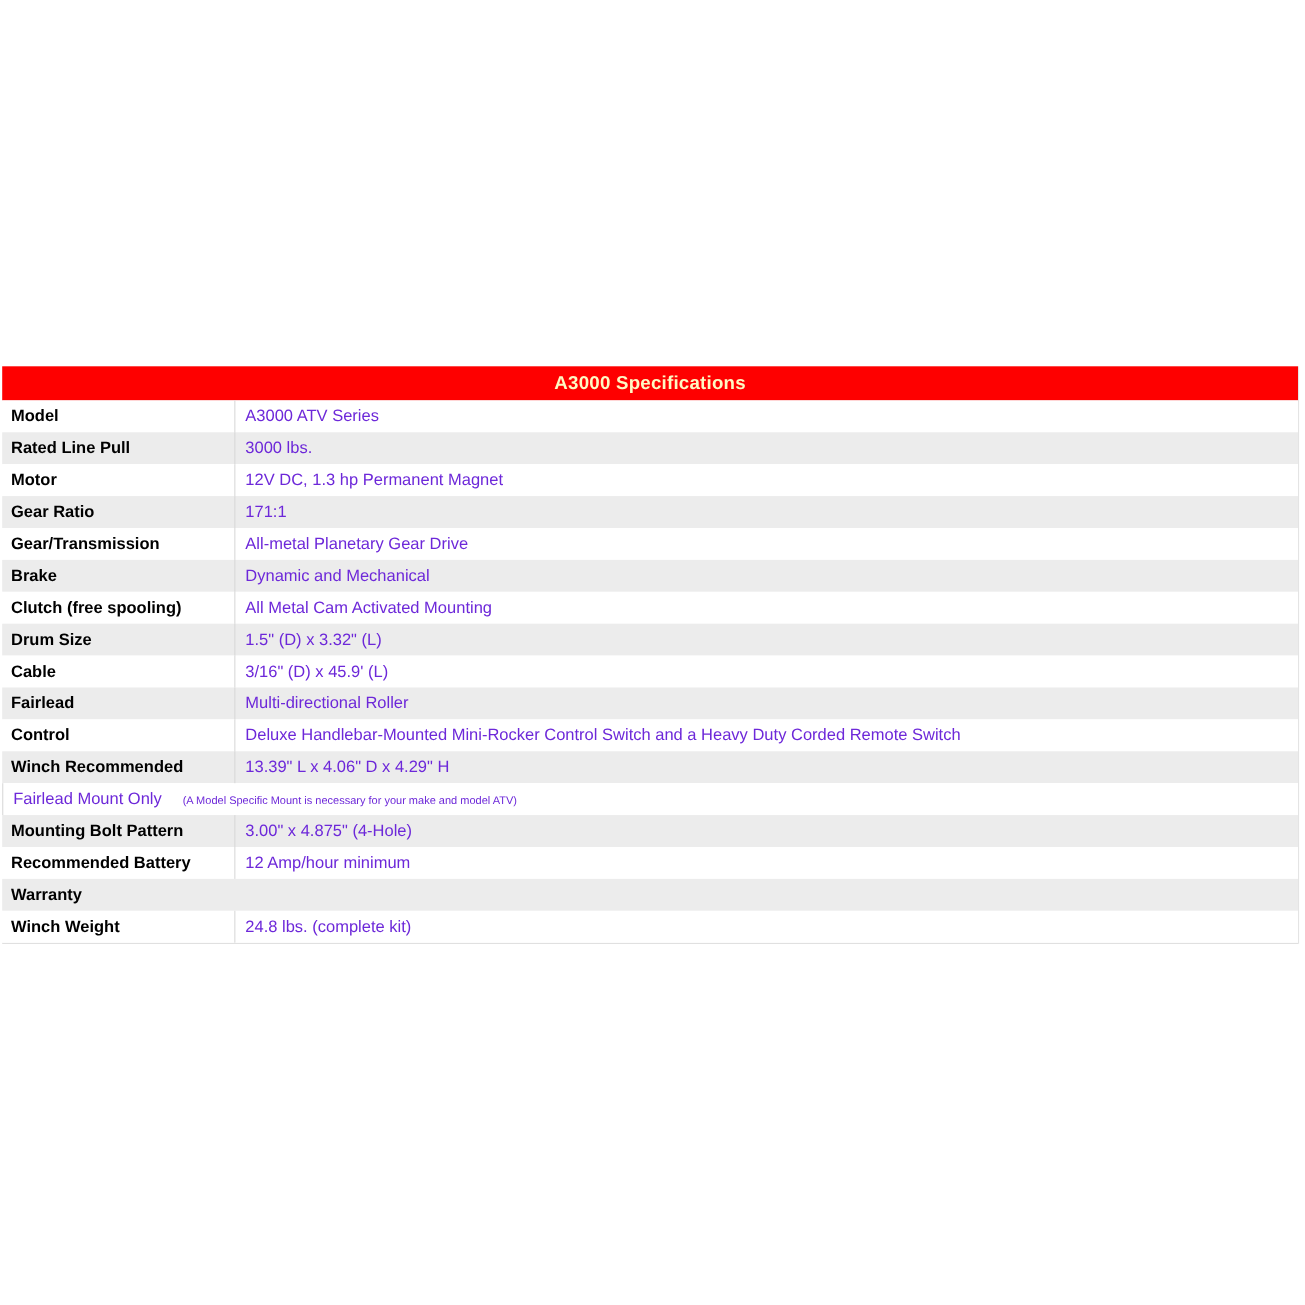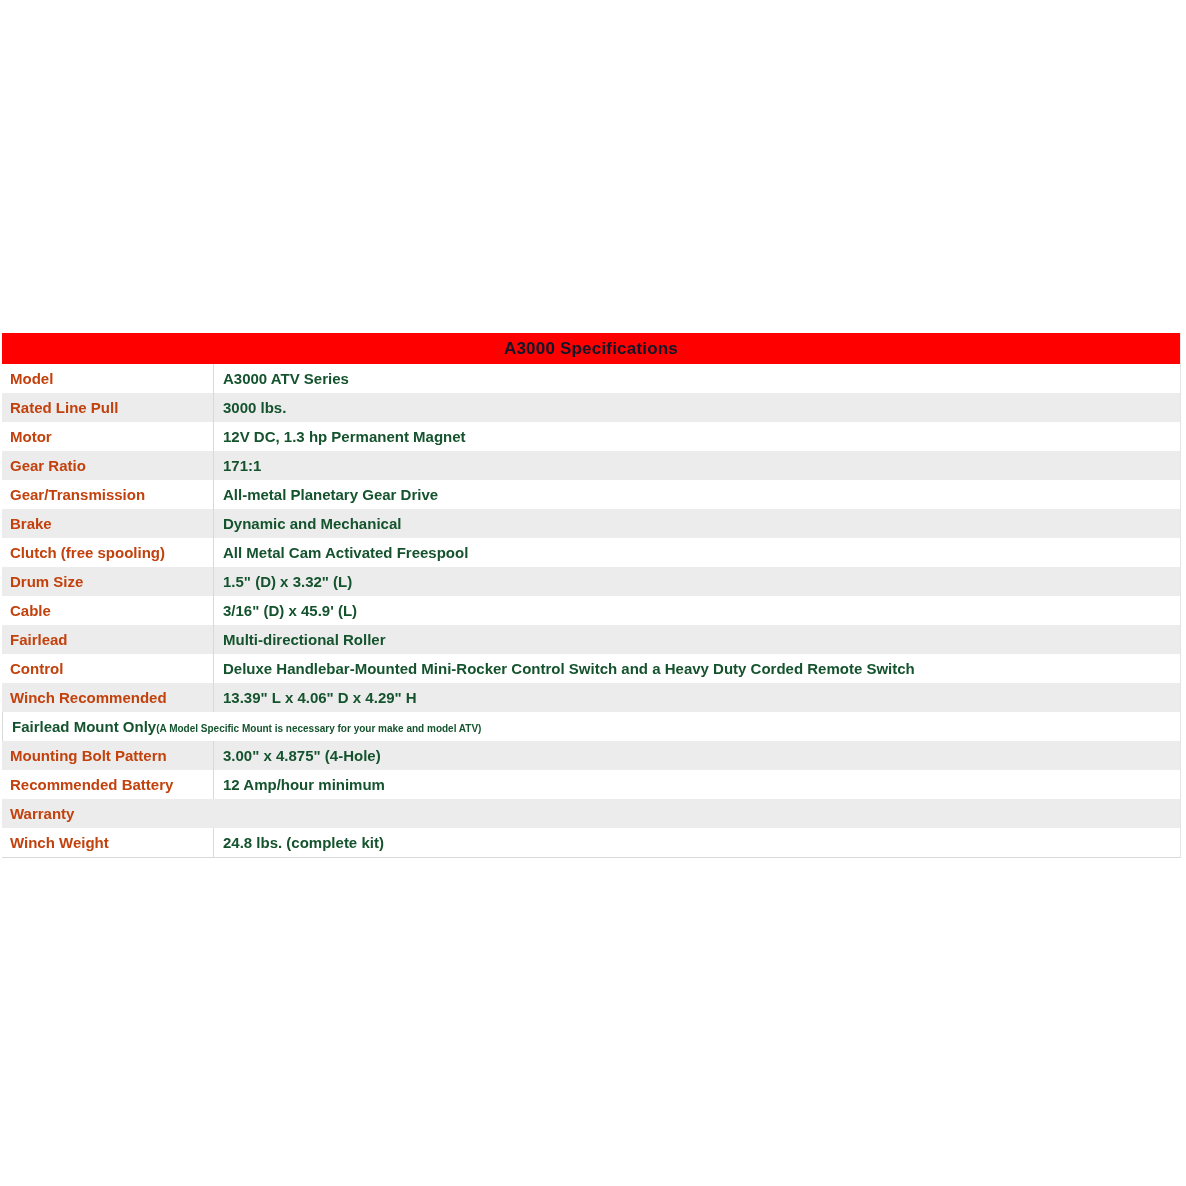"A3000 Specifications" .spec-header { color: #0f172a -> #fef9c3 }
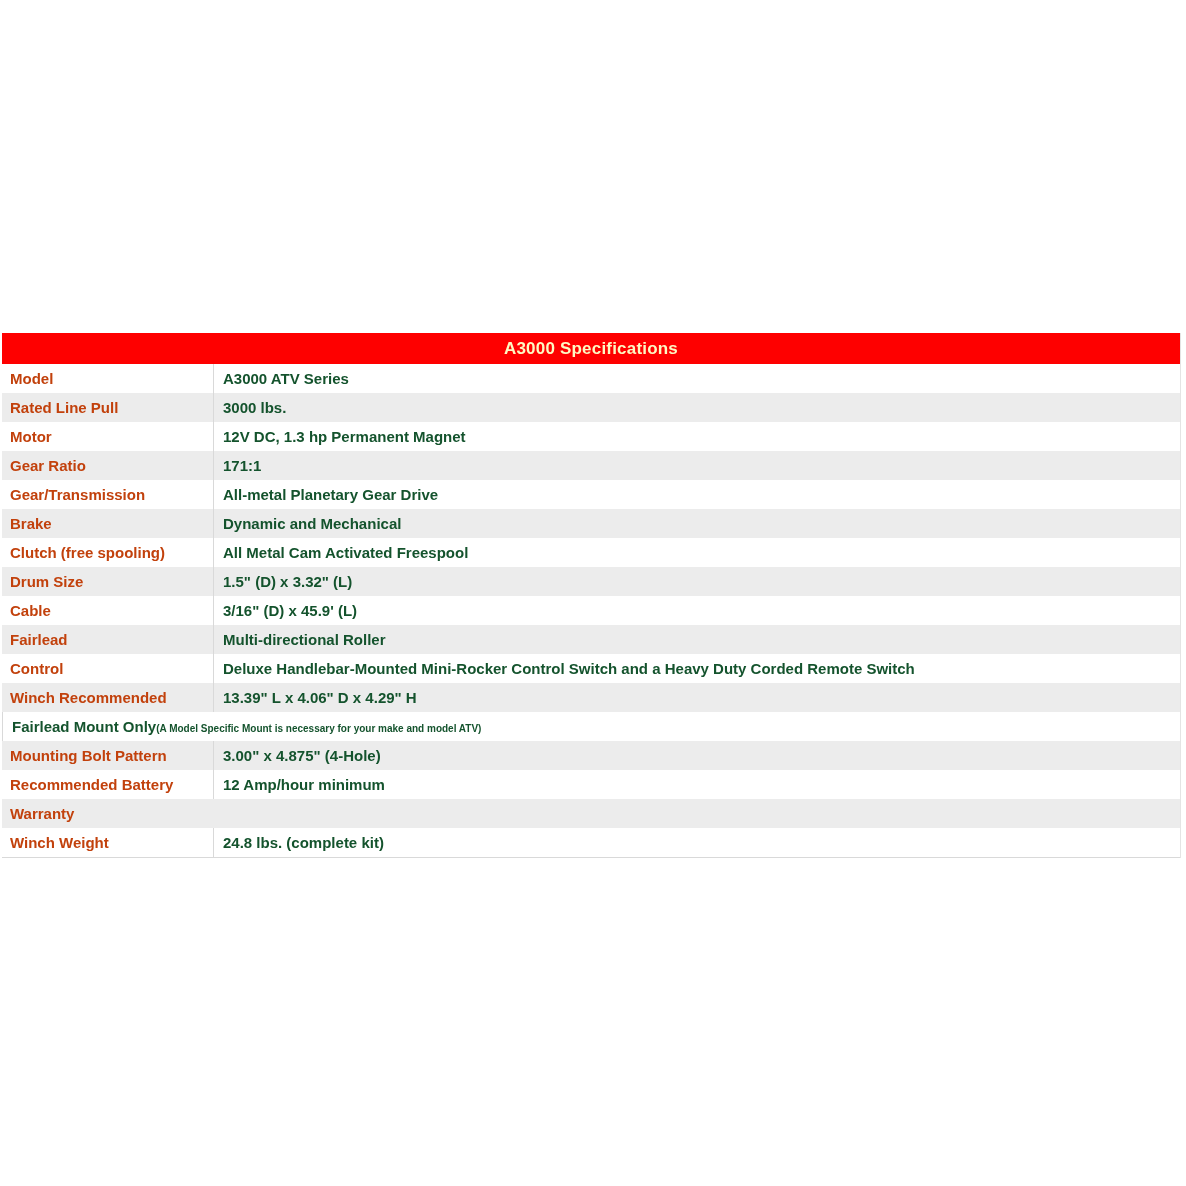"Model" .cell.label { color: #c2410c -> #000000 }
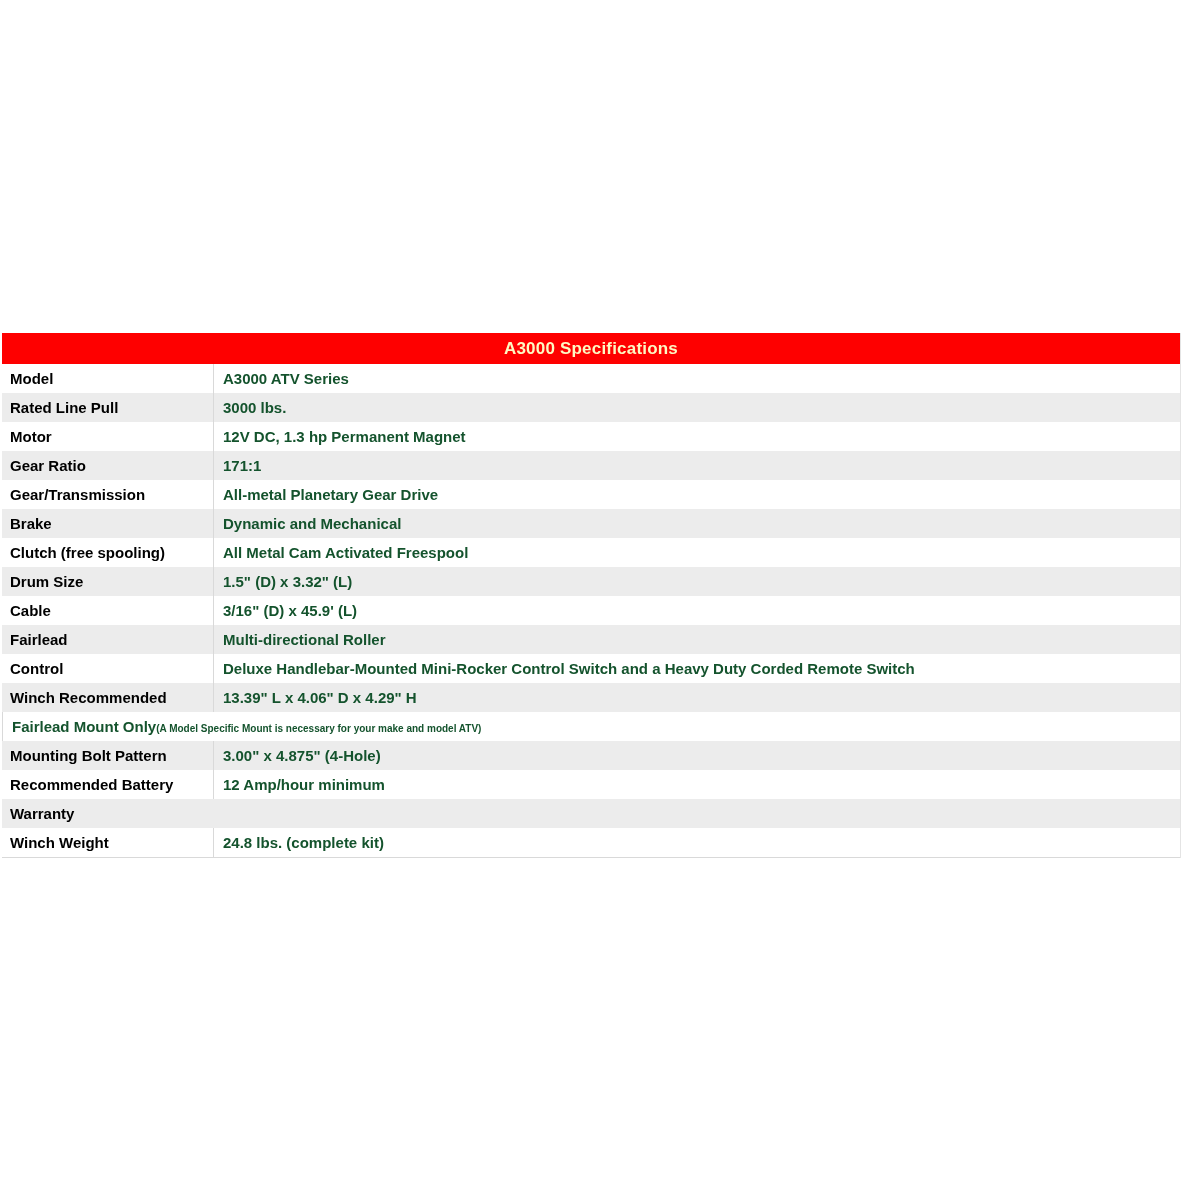"A3000 ATV Series" .cell.value { color: #14532d -> #6d28d9; font-weight: bold -> normal }
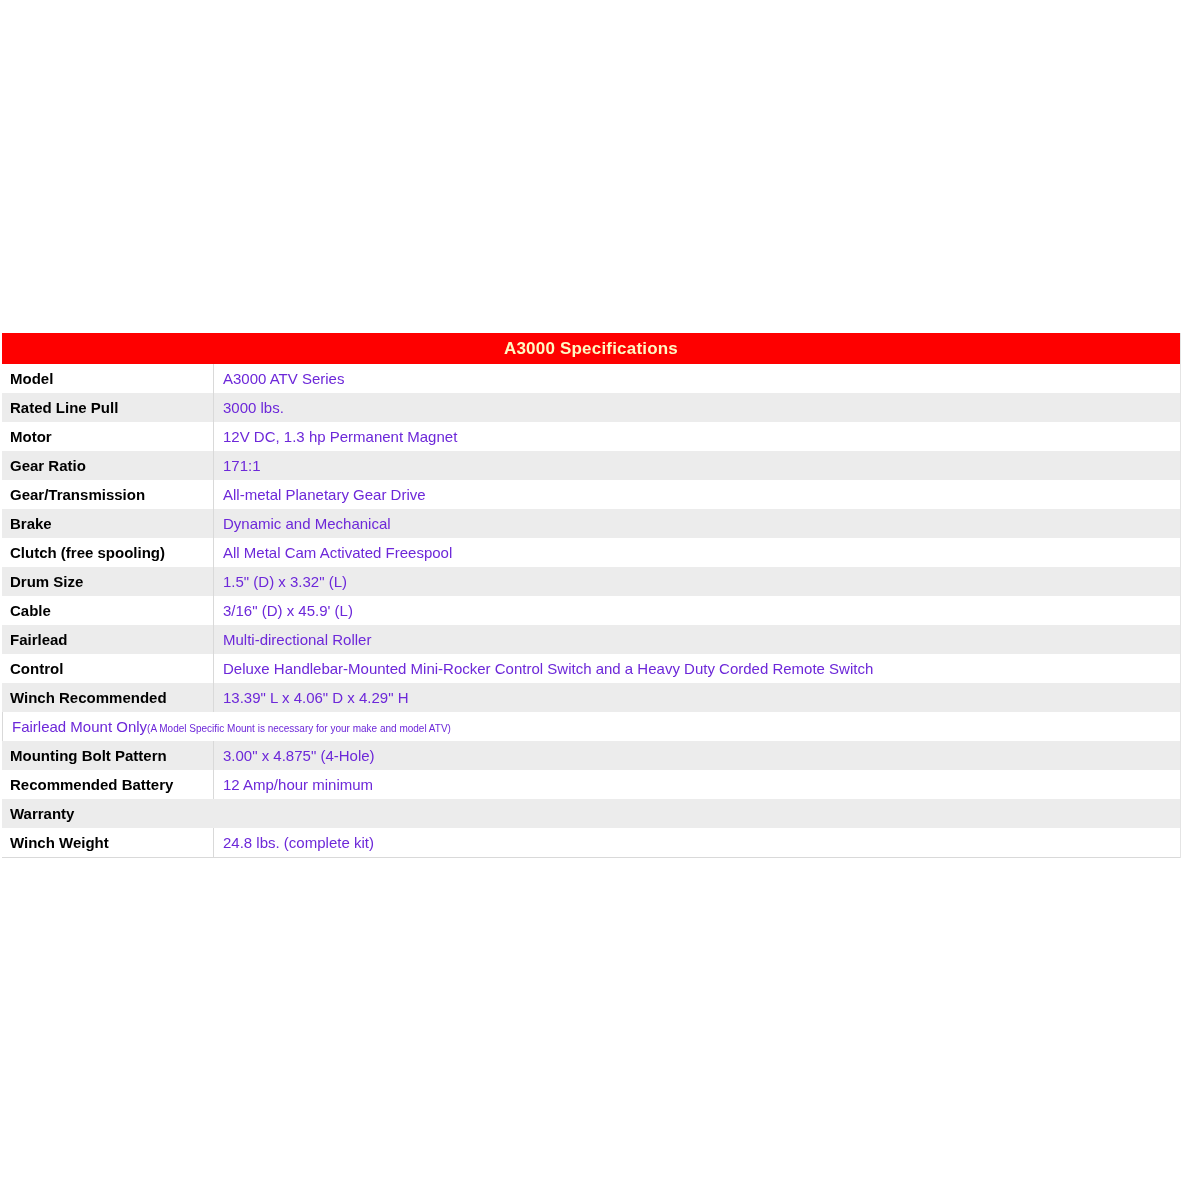"All Metal Cam Activated Freespool" span { text: Freespool -> Mounting }
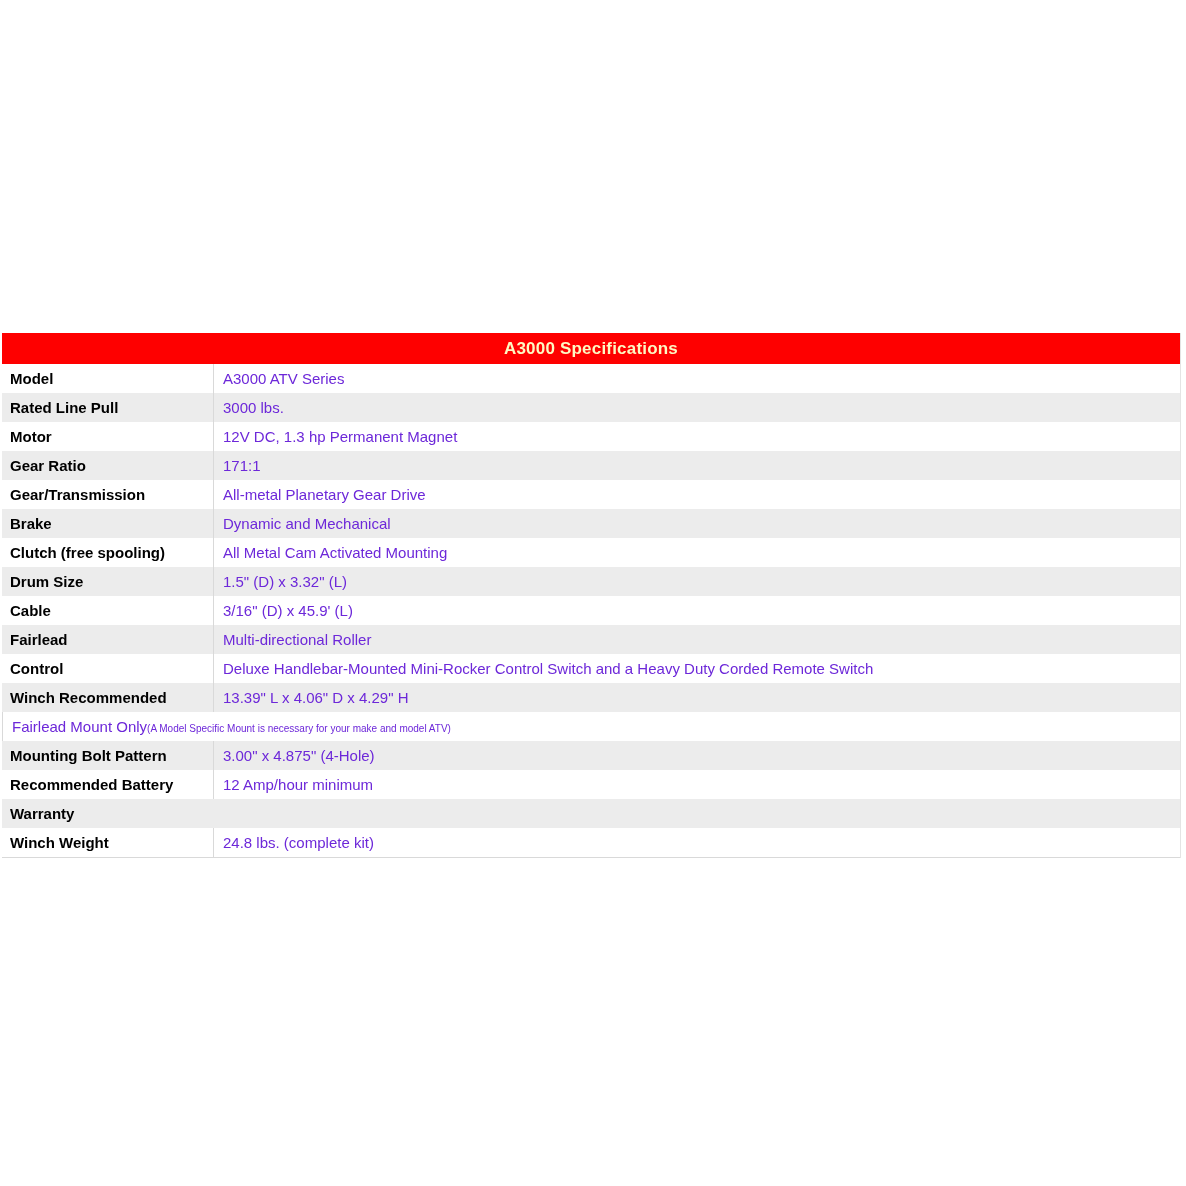"(A Model Specific Mount is" .cell.value .note { margin-left: 0 -> 19px }
